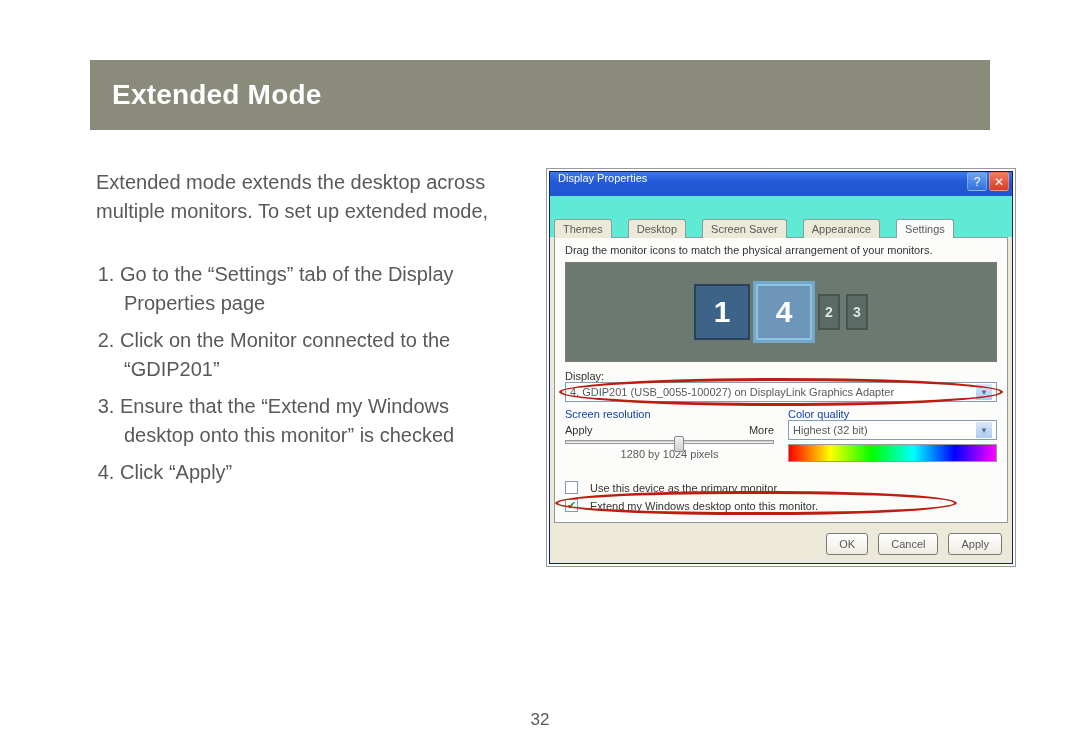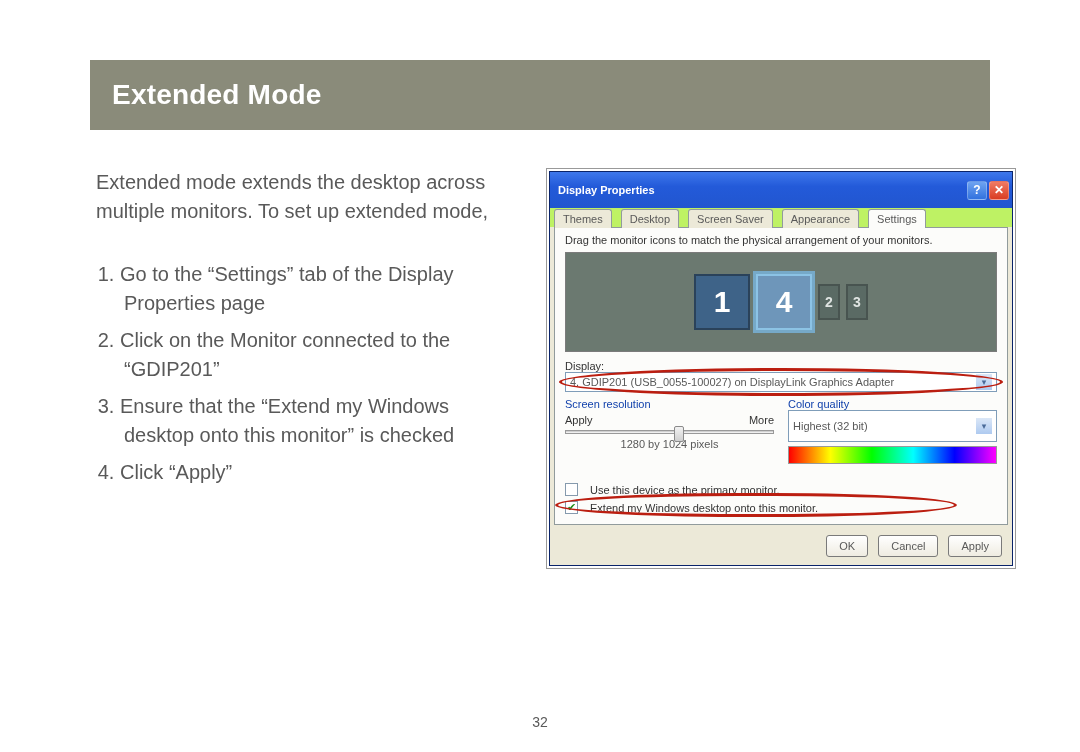"Display Properties" .titlebar { align-items: center -> flex-start; font-weight: bold -> normal; height: 36px -> 24px }
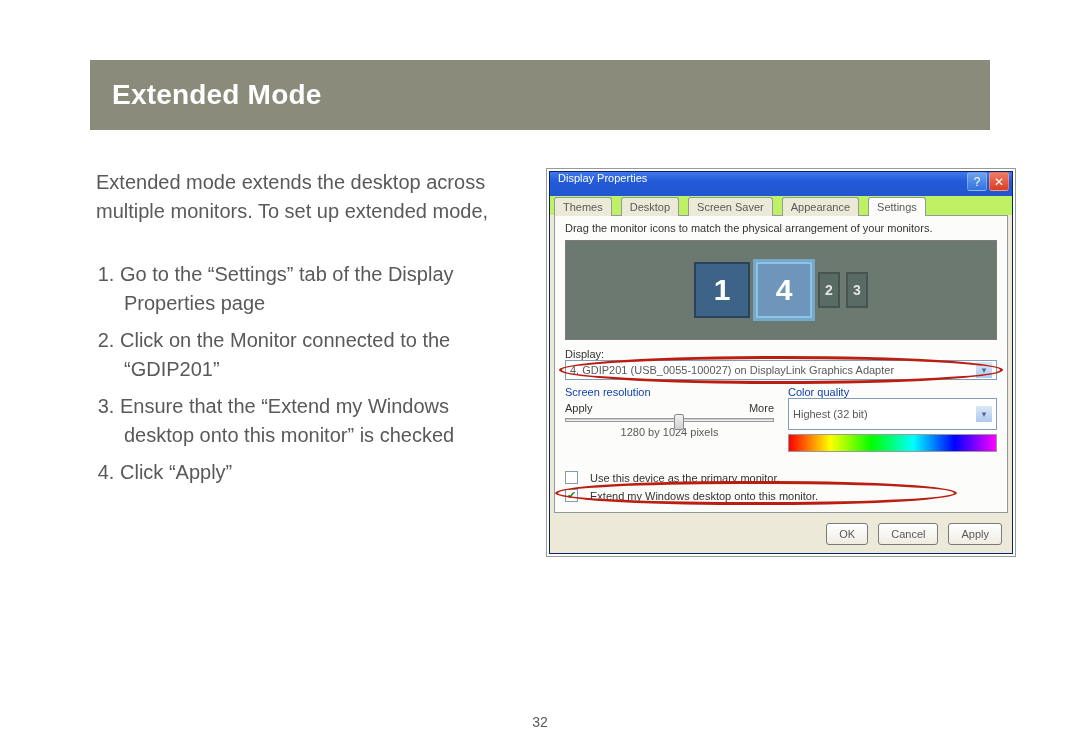"Themes" .tabs { background: #bef264 -> #5eead4; gap: 8px -> 15px; padding: 0 4px 0 4px -> 22px 4px 0 4px }
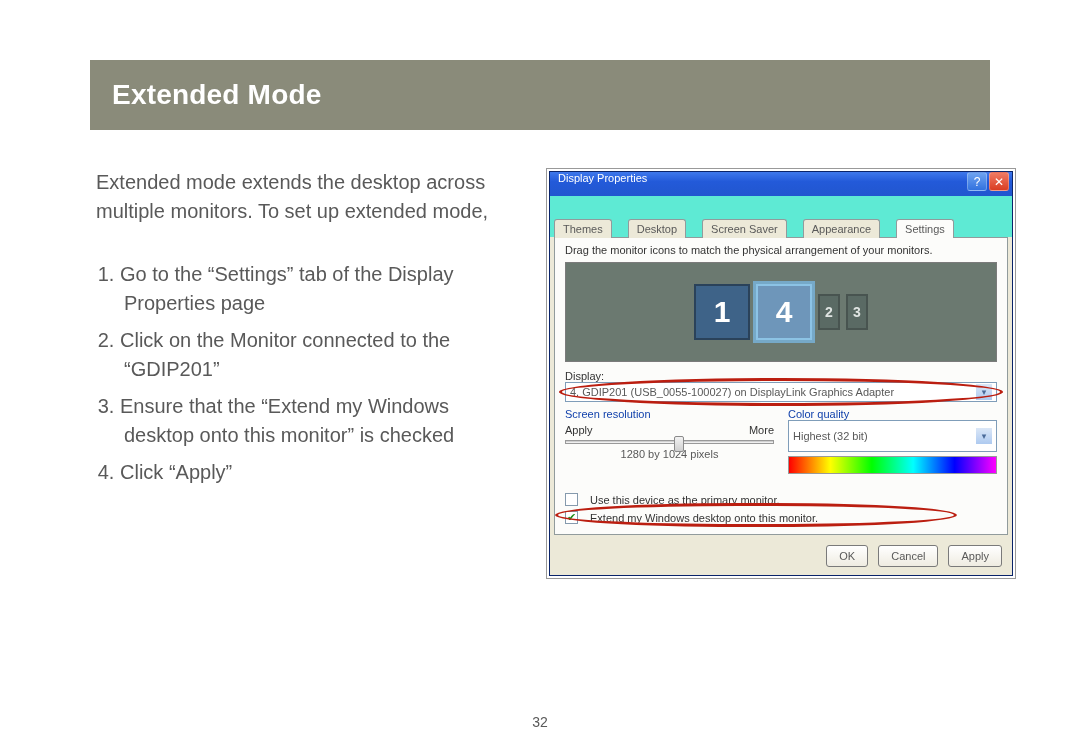"Highest (32 bit)" .cq-select { height: 32px -> 20px }
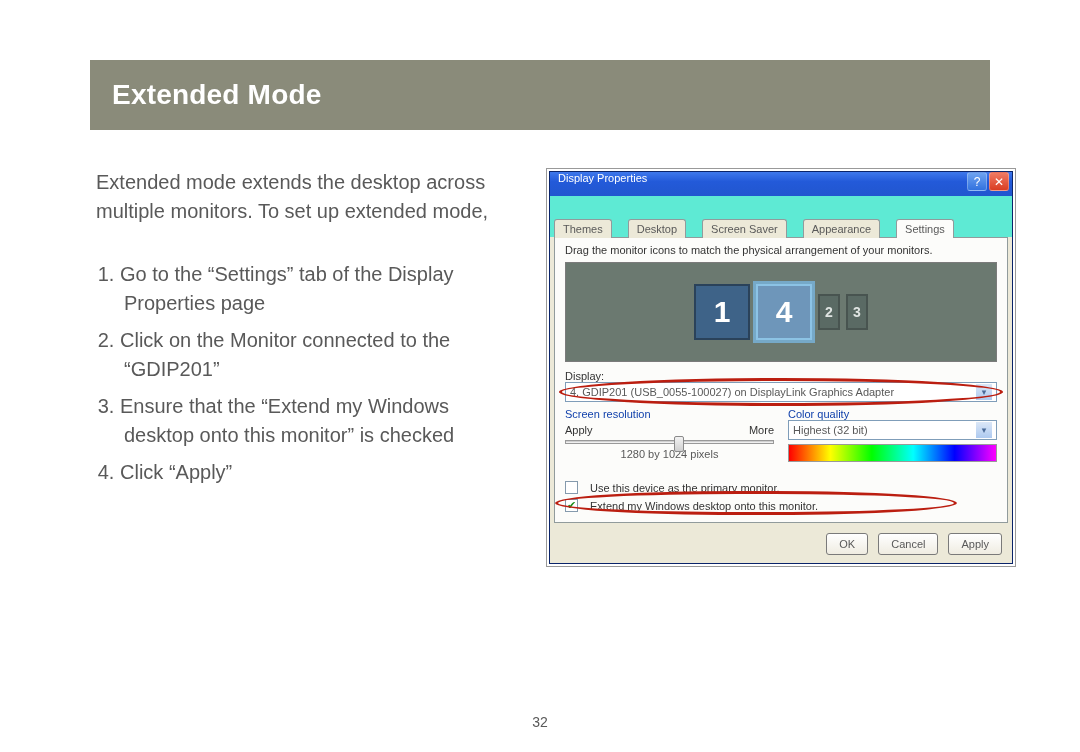"32" .pagenum { font-size: 14px -> 17px }
